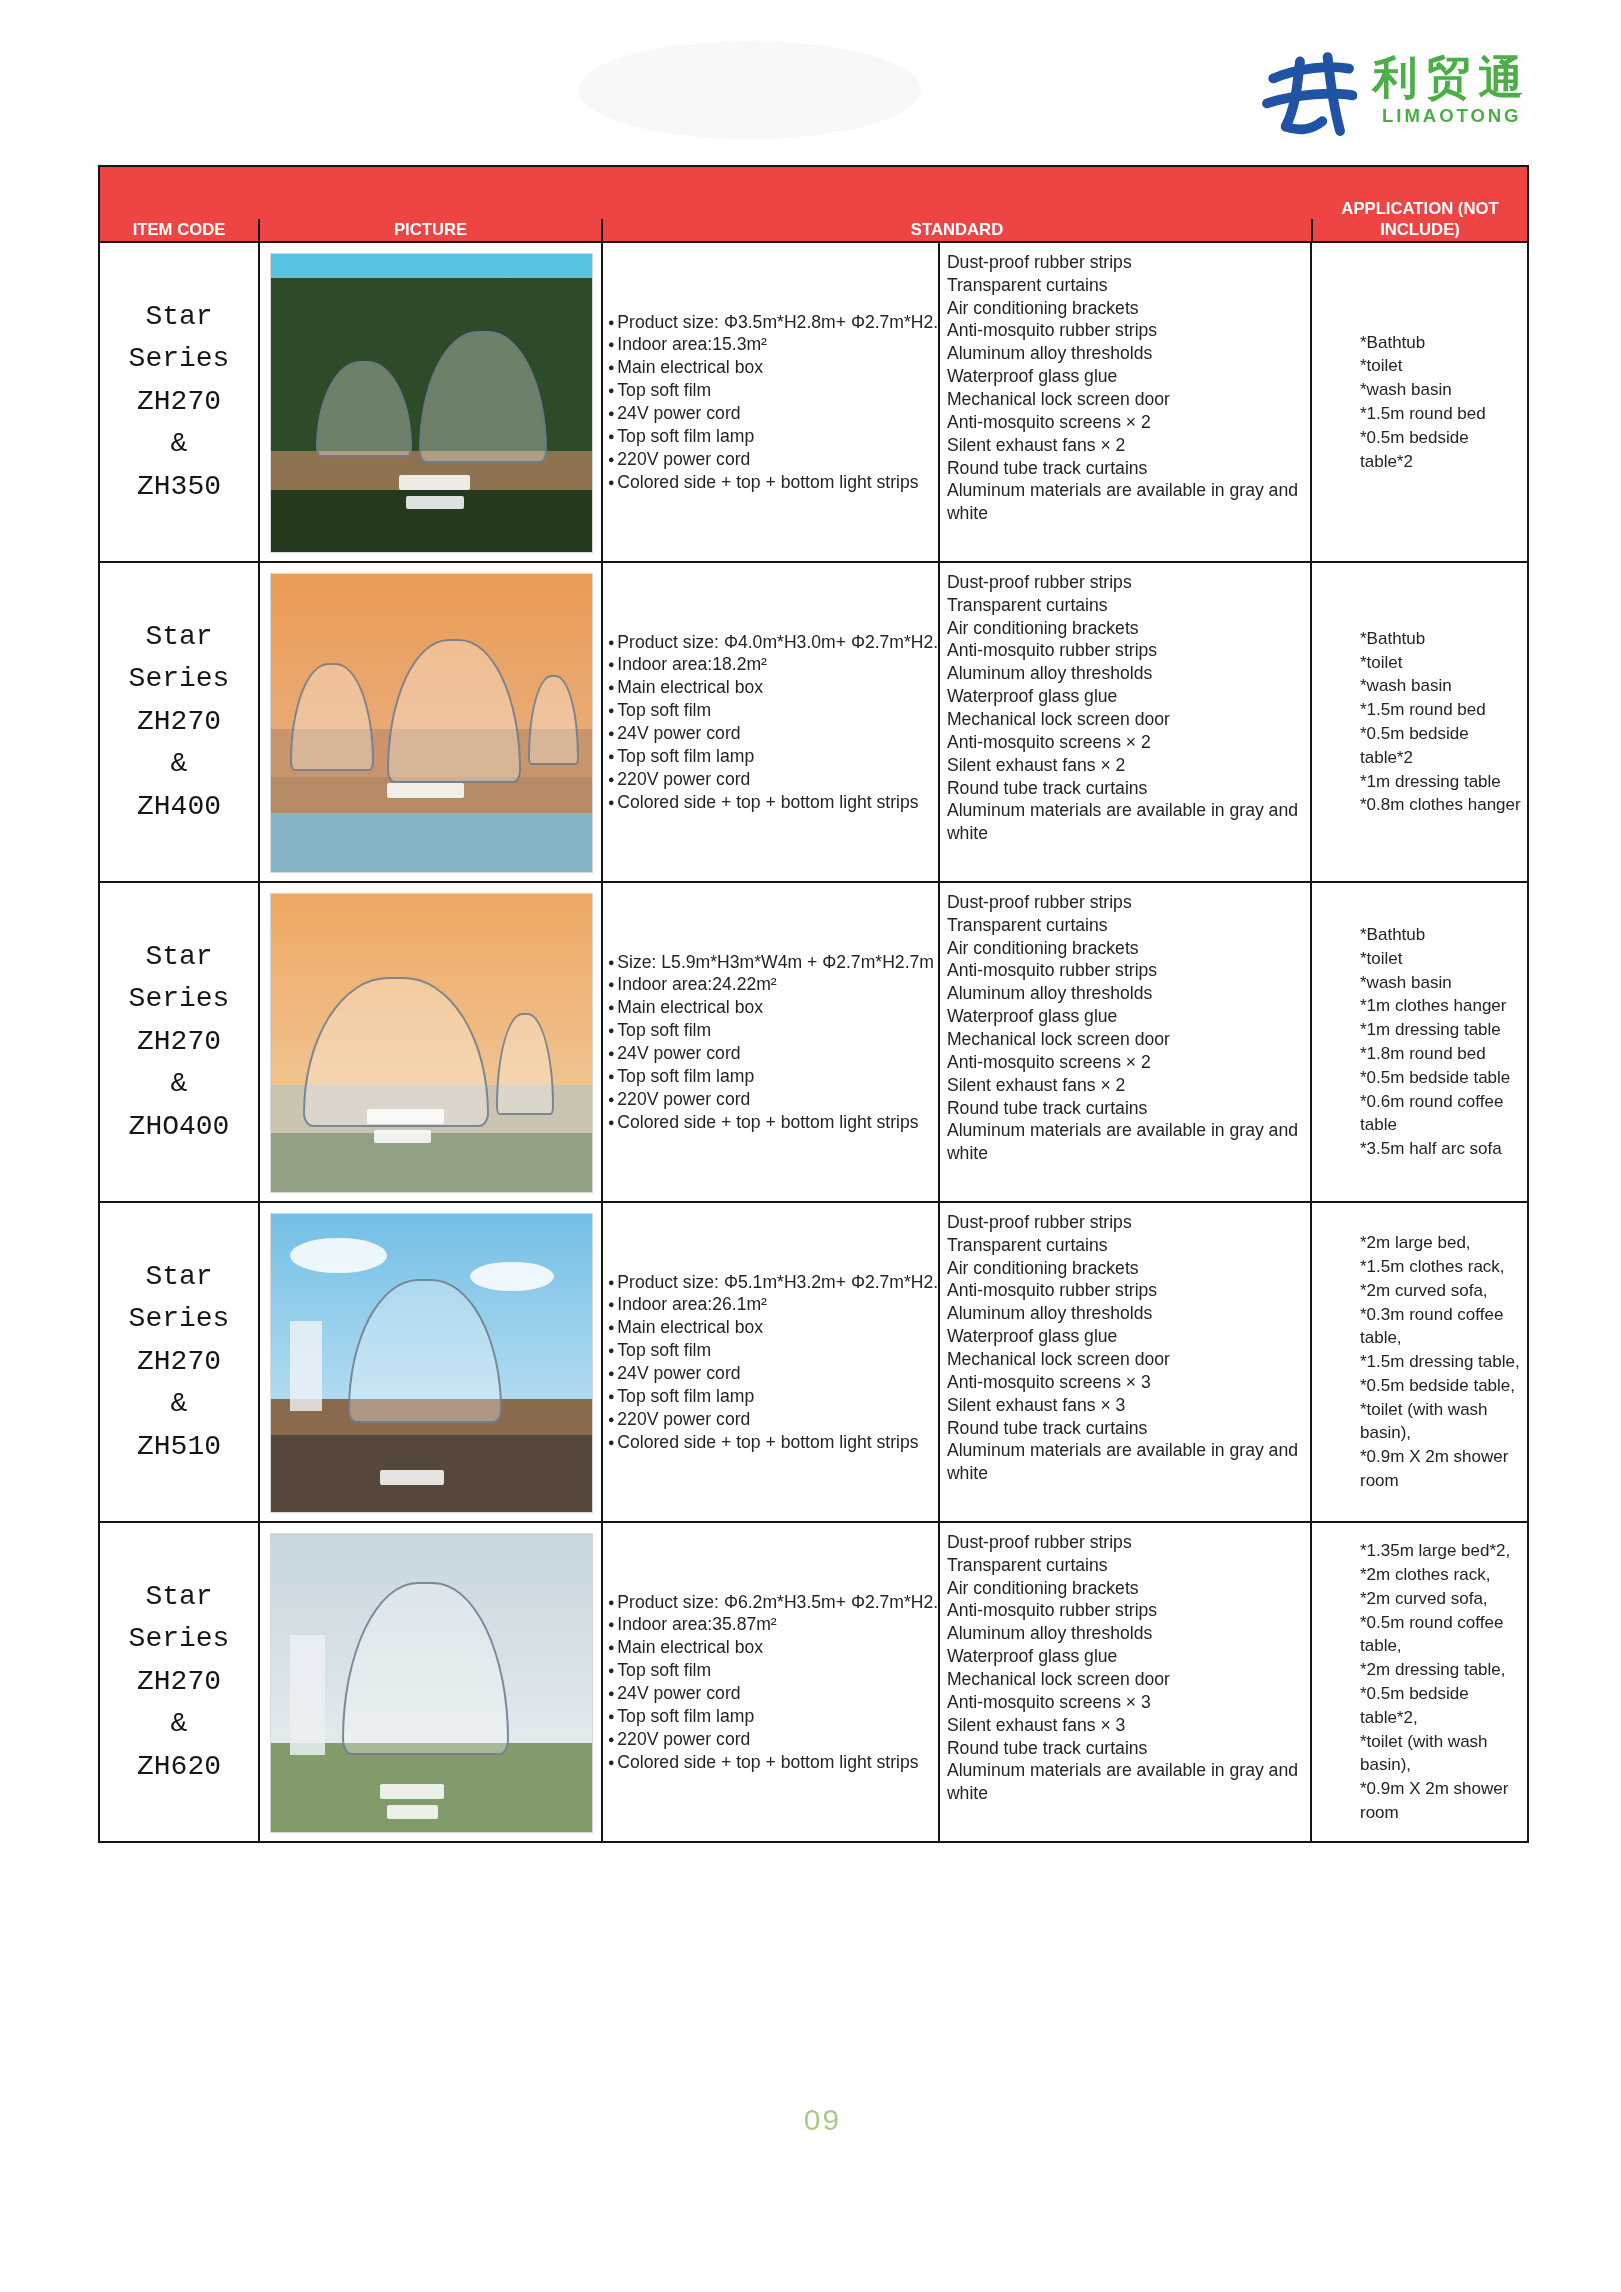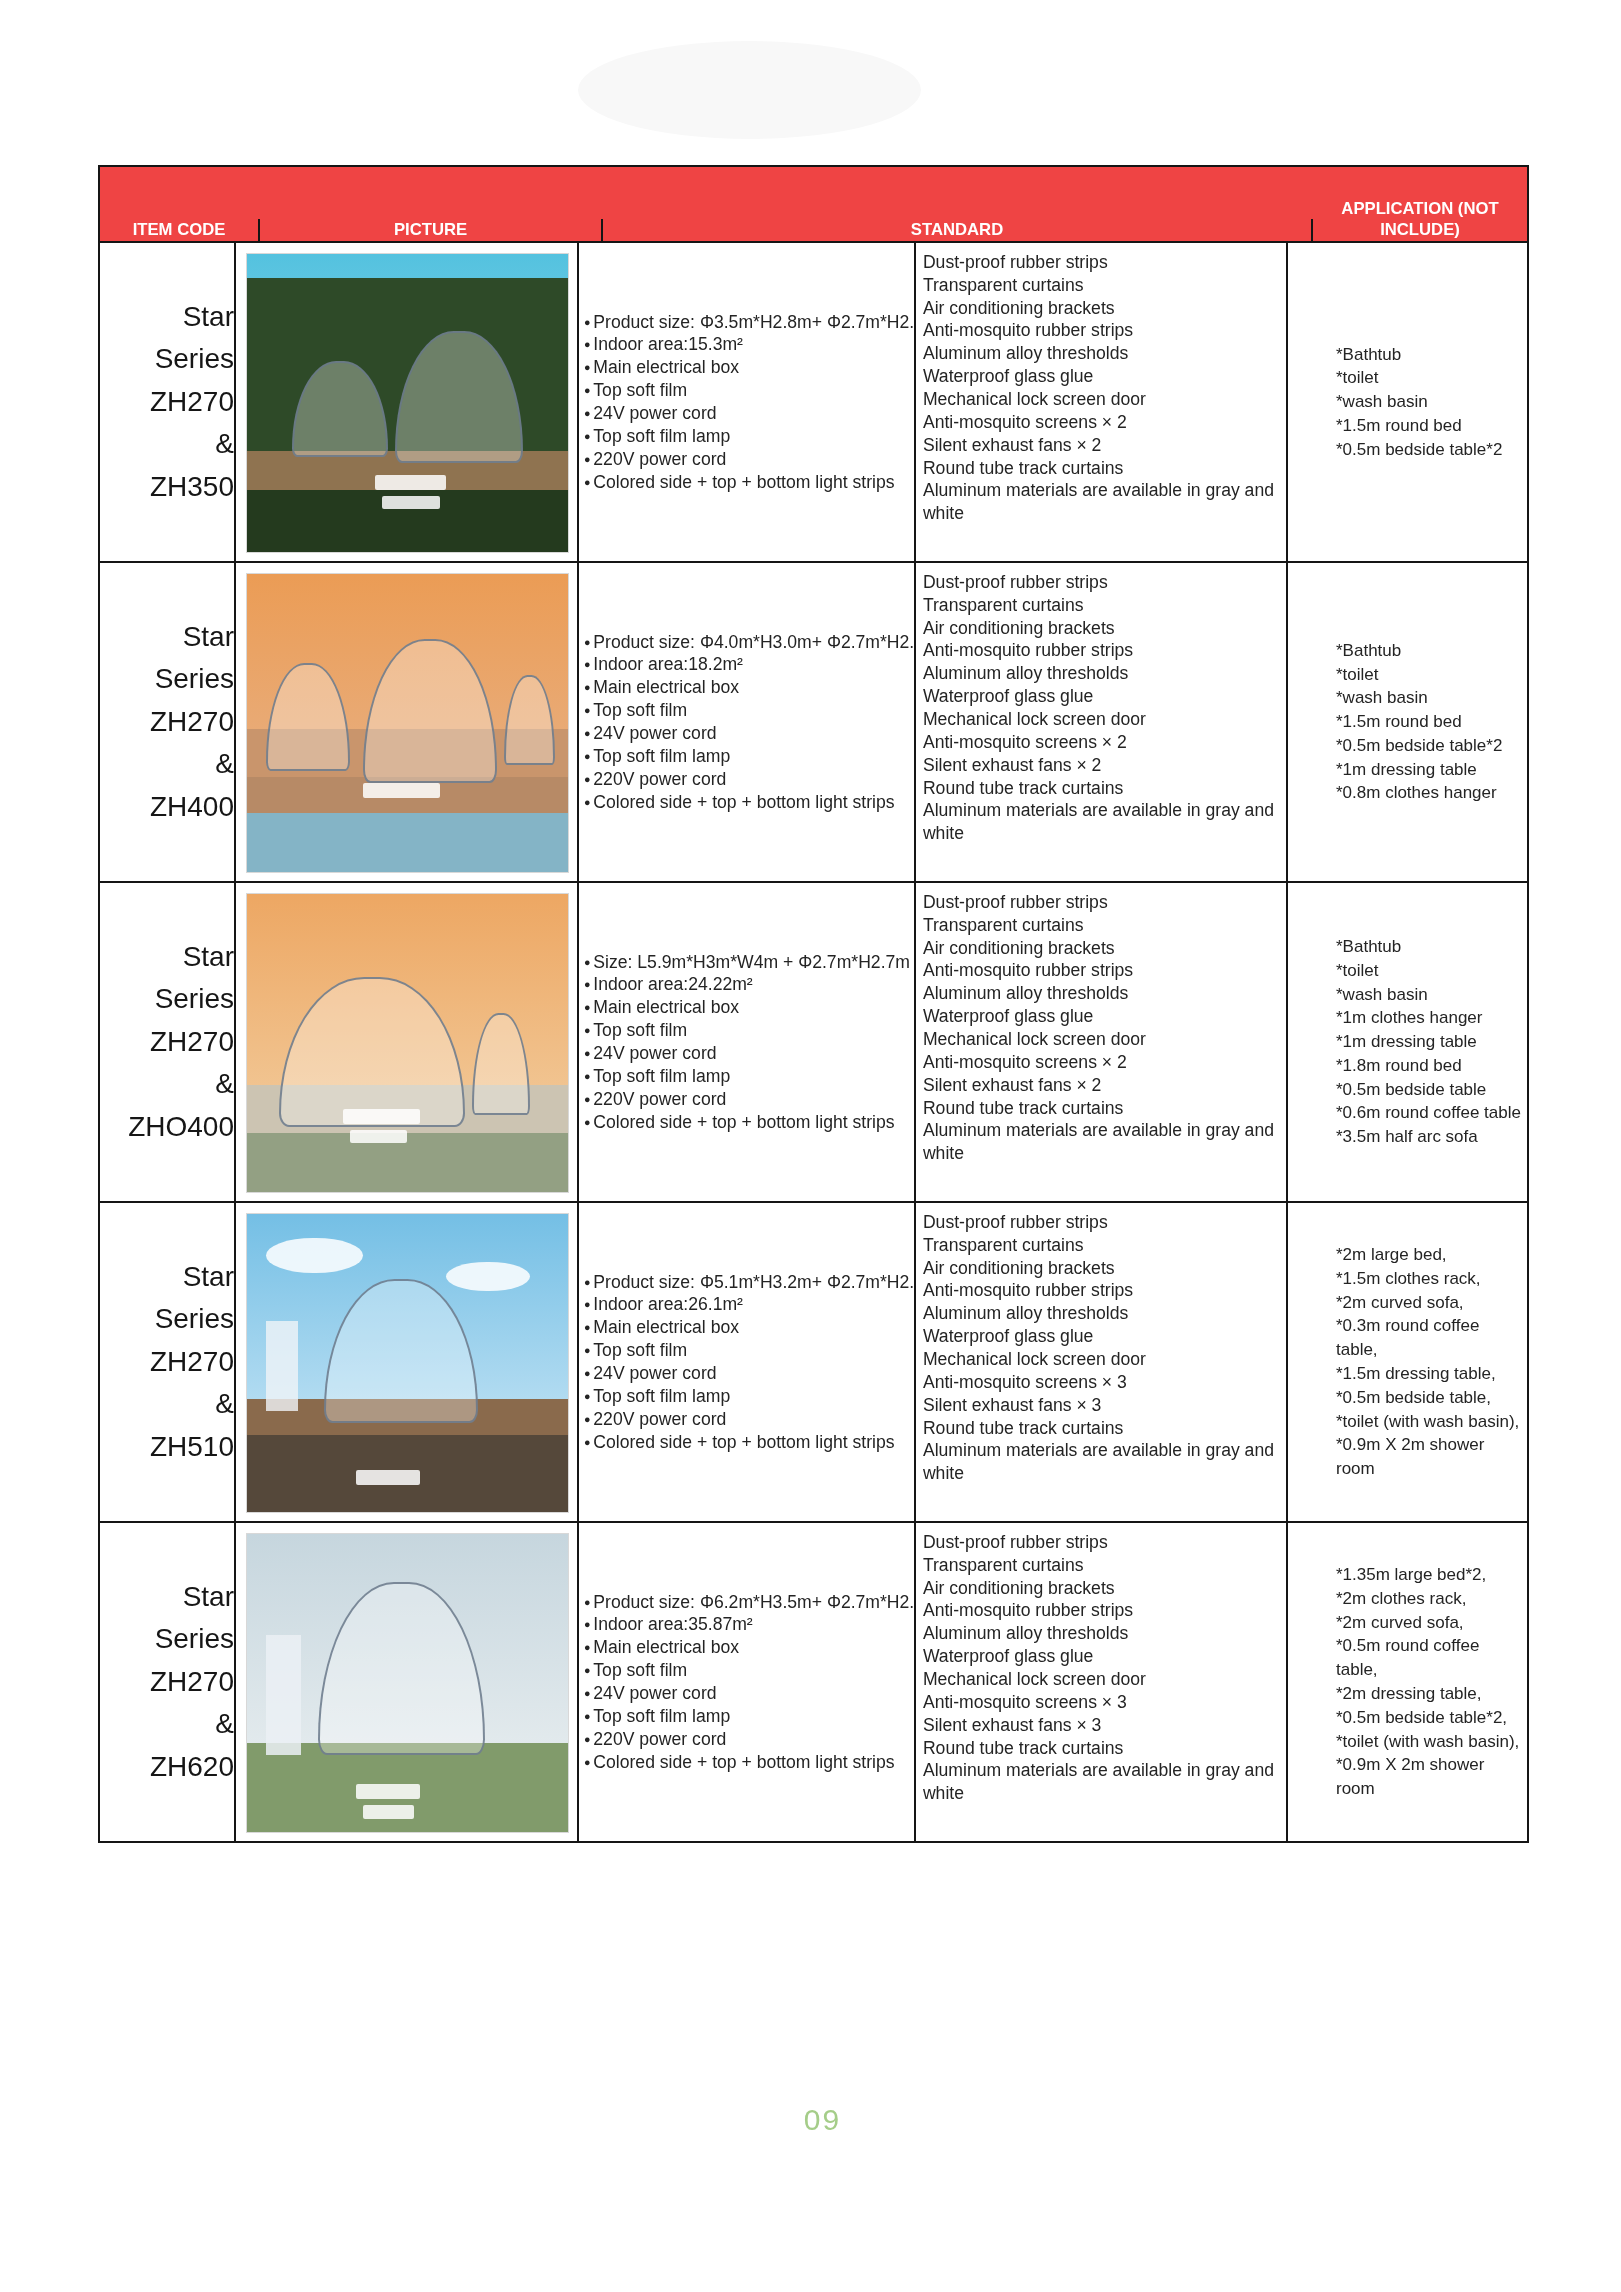"利贸通" div.logo { html: none -> <div> <div> <svg> <g> <path></path> <path></path> <path></path> <path></path> <path></path> </g> </svg> </div> <div> <div>利贸通</div> <div>LIMAOTONG</div> </div> </div> }
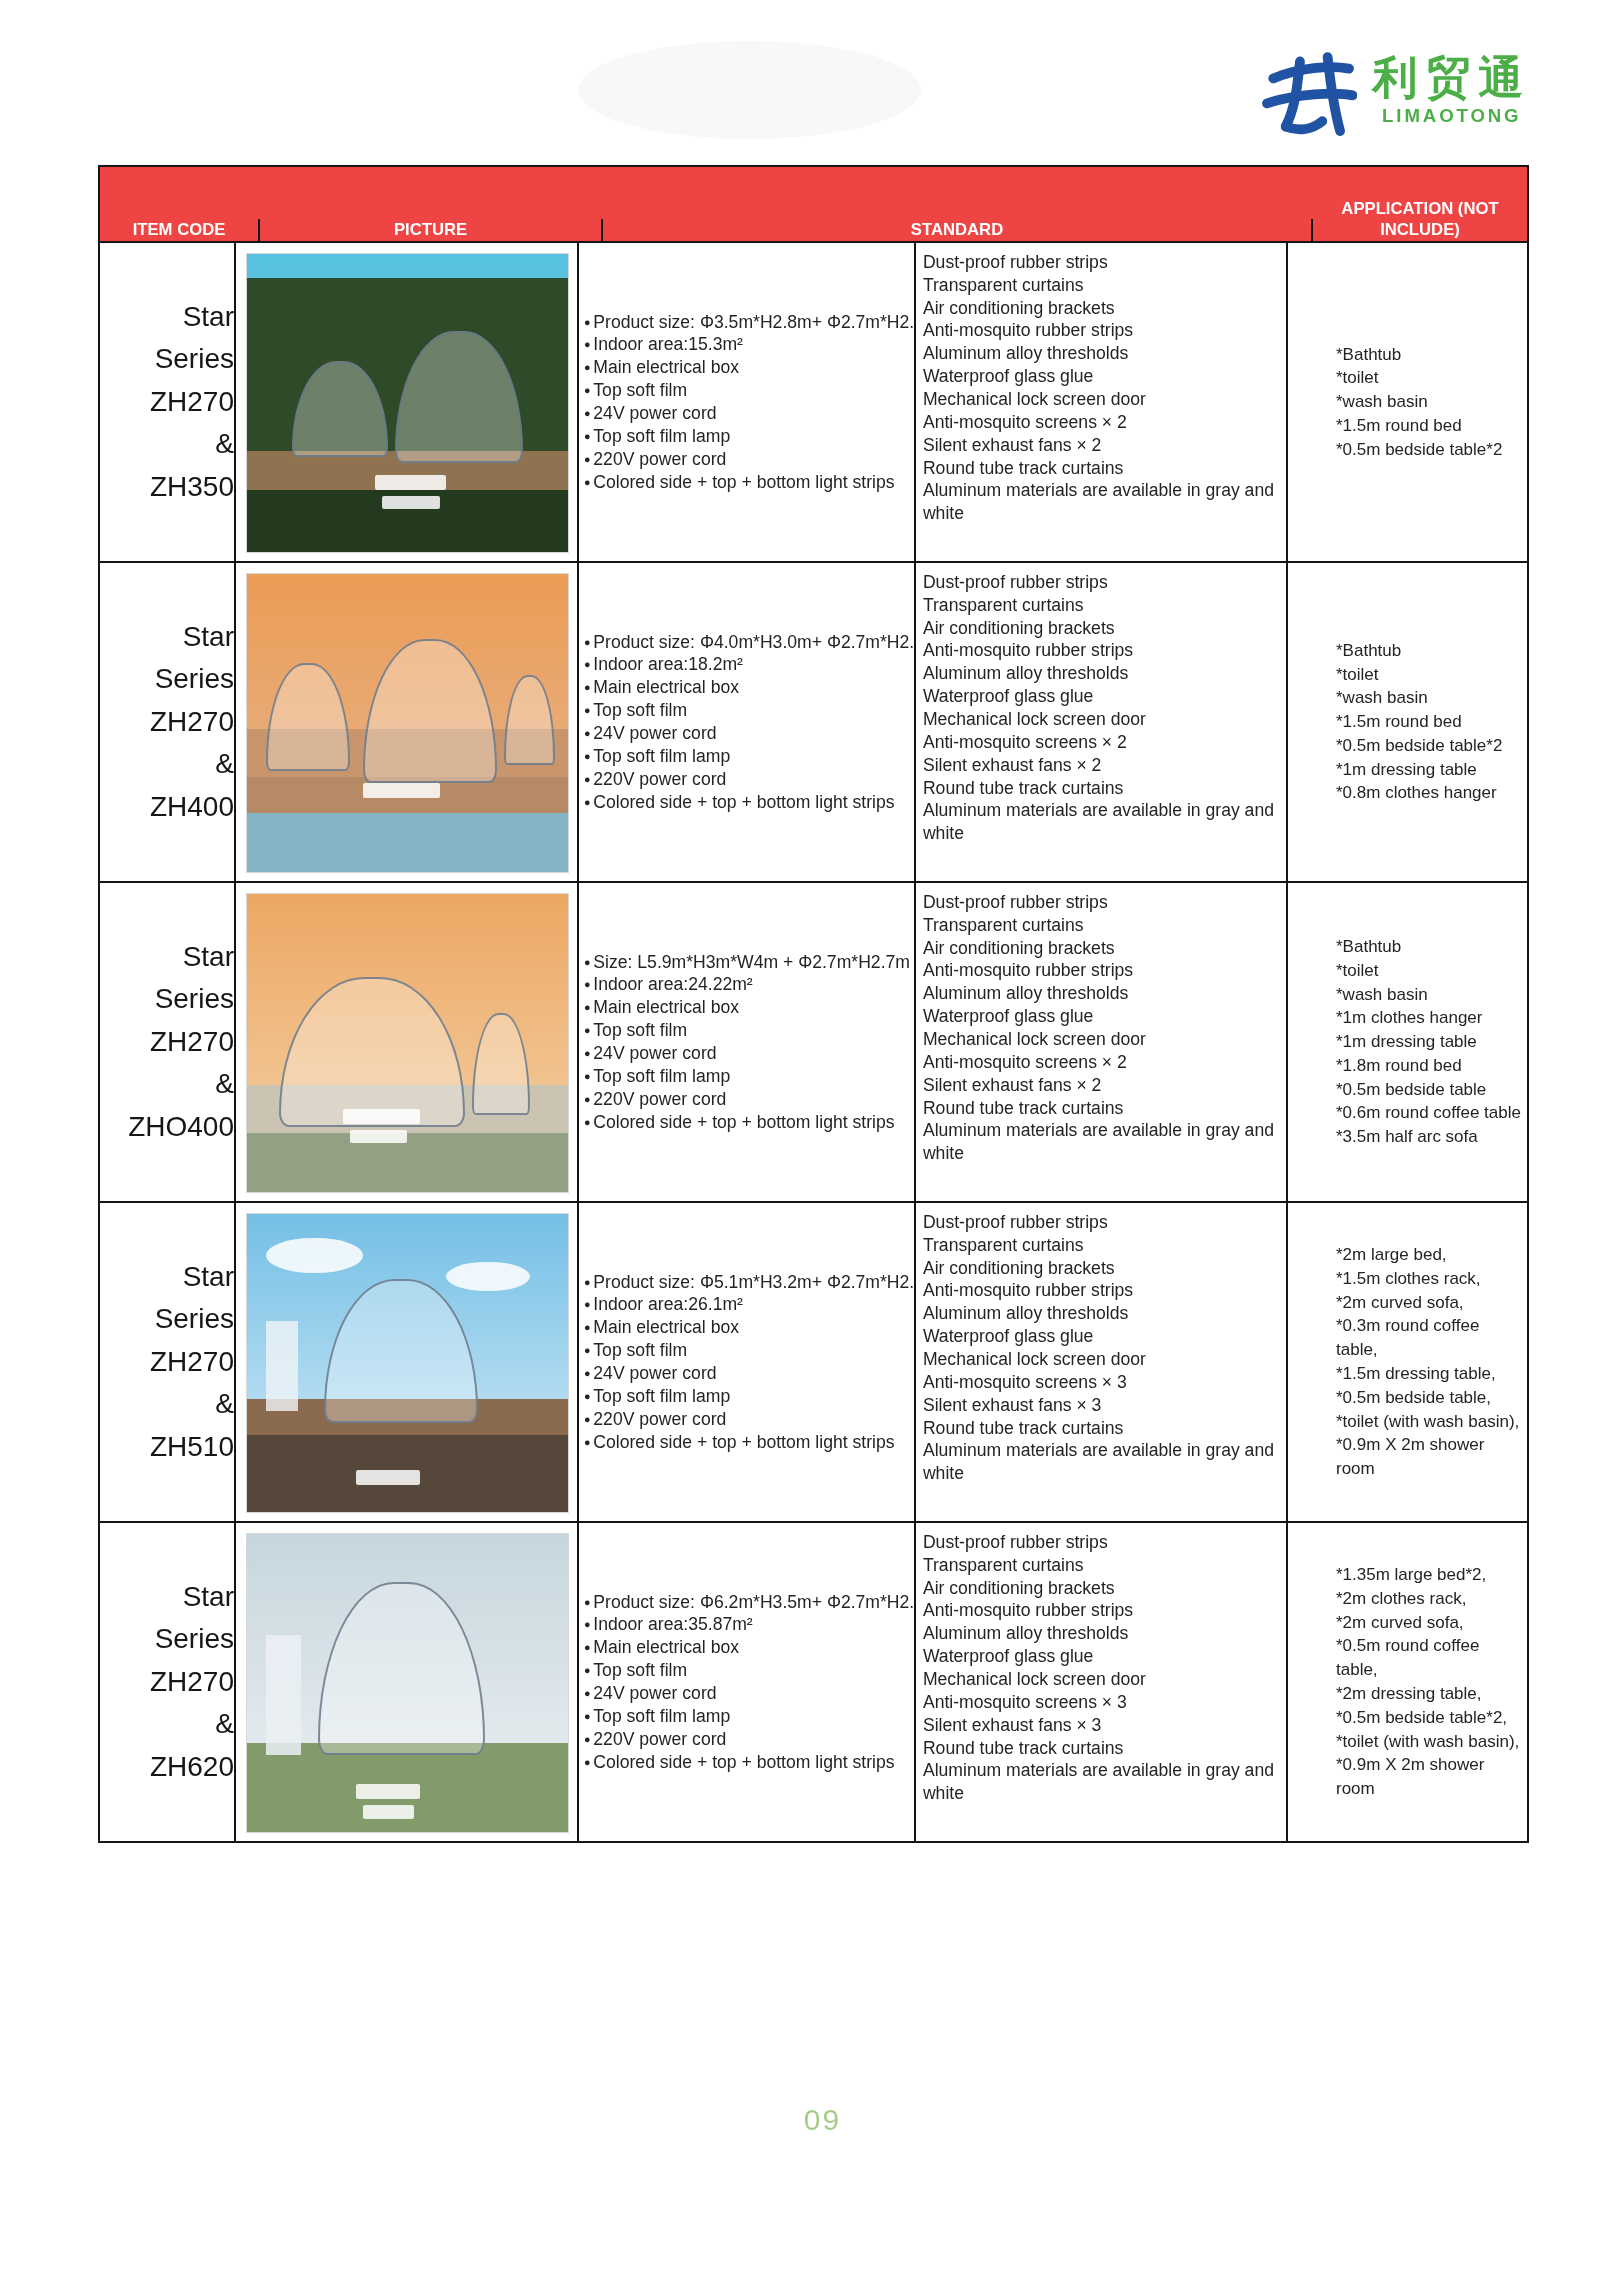"Star" .cell-code { align-items: flex-end -> center; font-family: none -> Liberation Mono, monospace; width: 136px -> 160px }
